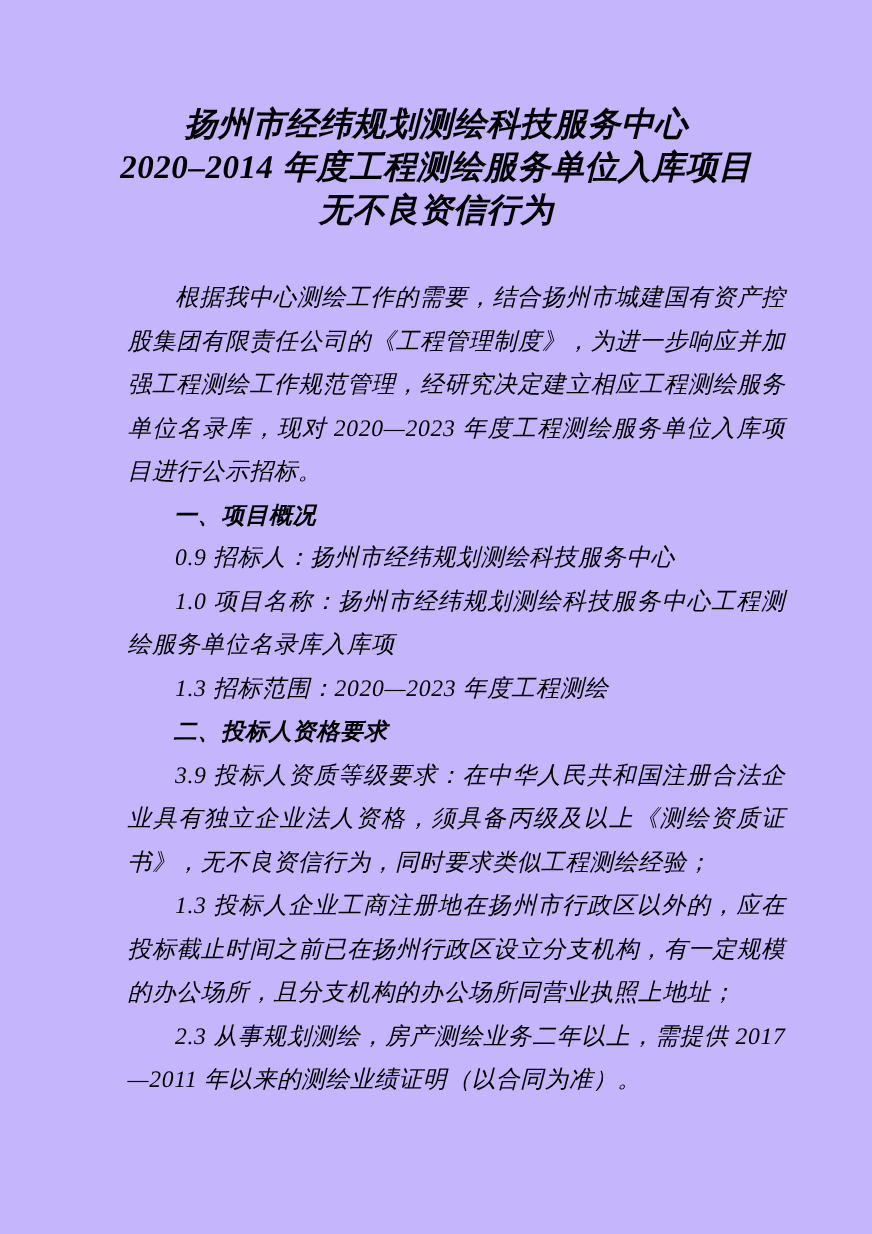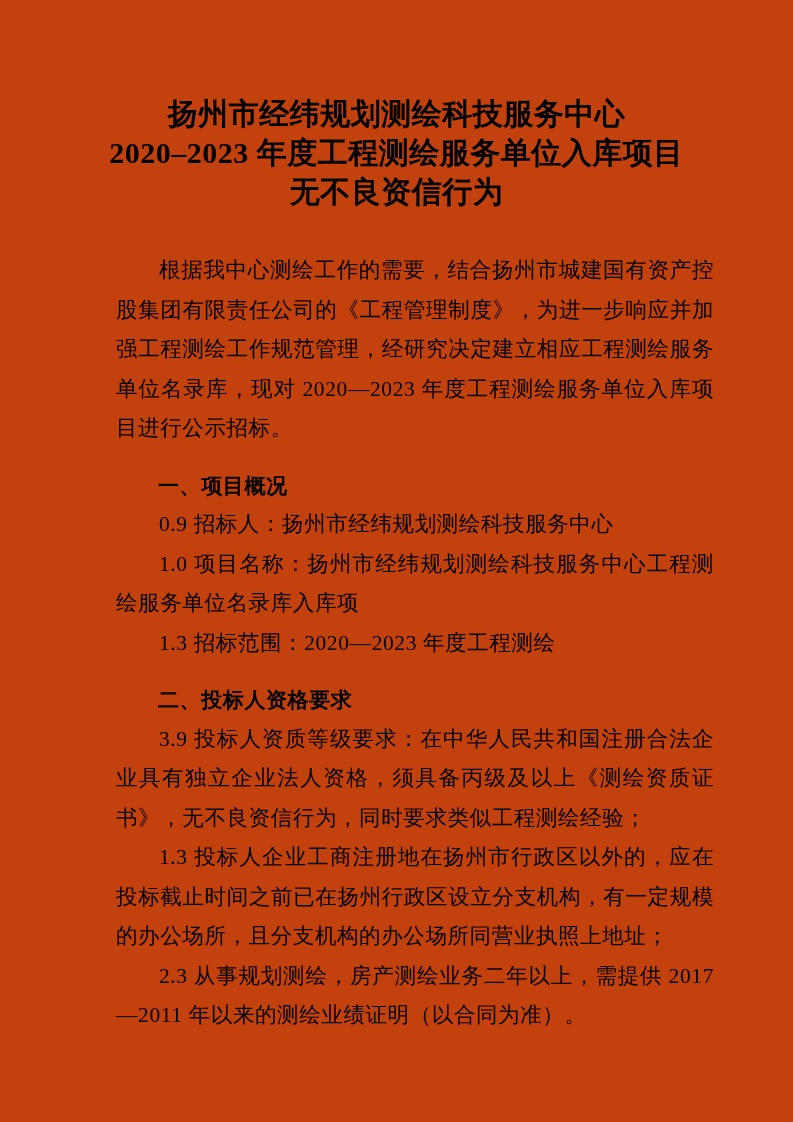"扬州市经纬规划测绘科技服务中心" .doc-page { background: #c2410c -> #c4b5fd; font-style: none -> italic }
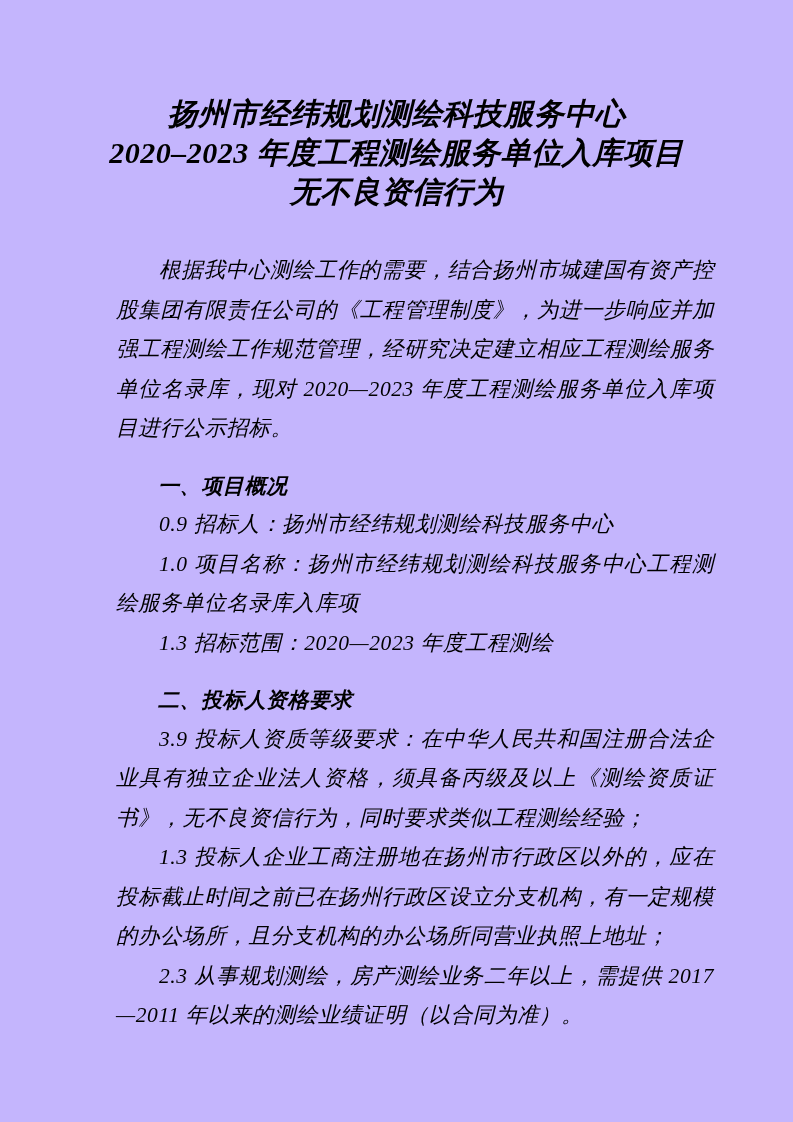"2020–2023 年度工程测绘服务单位入库项目" div { text: 2023 -> 2014 }
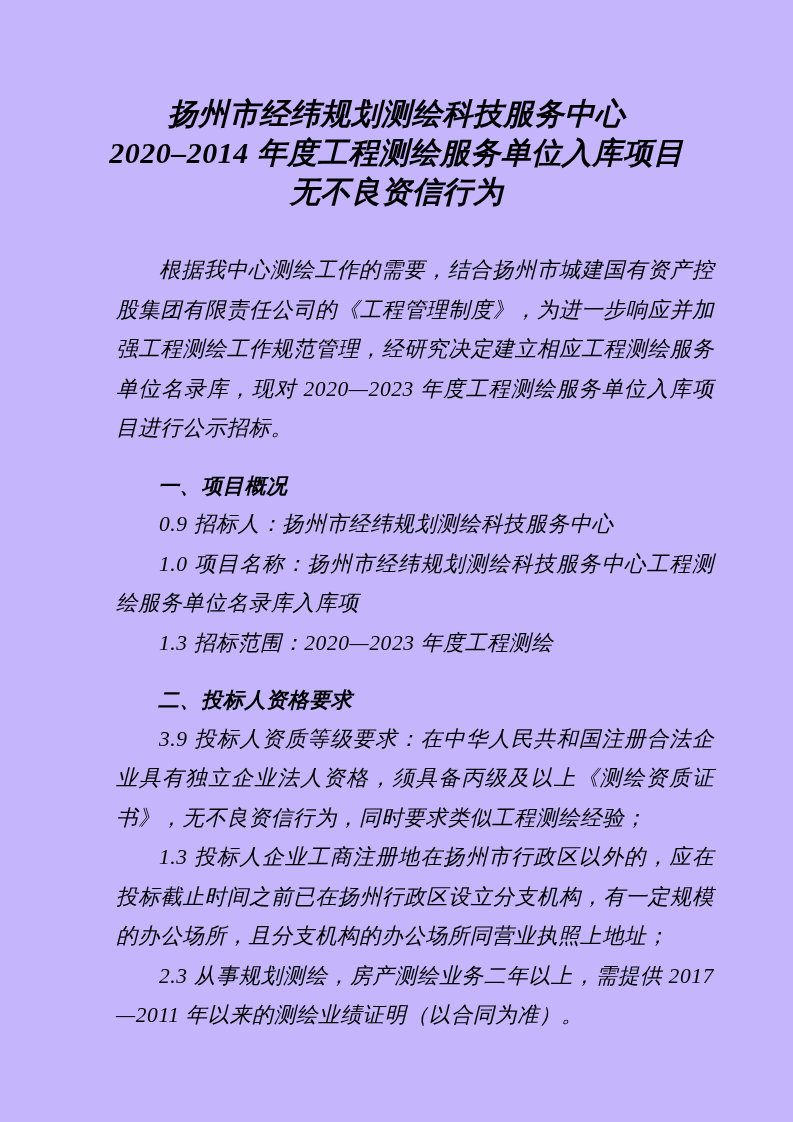"一、项目概况" .heading { margin-top: 17px -> none }
